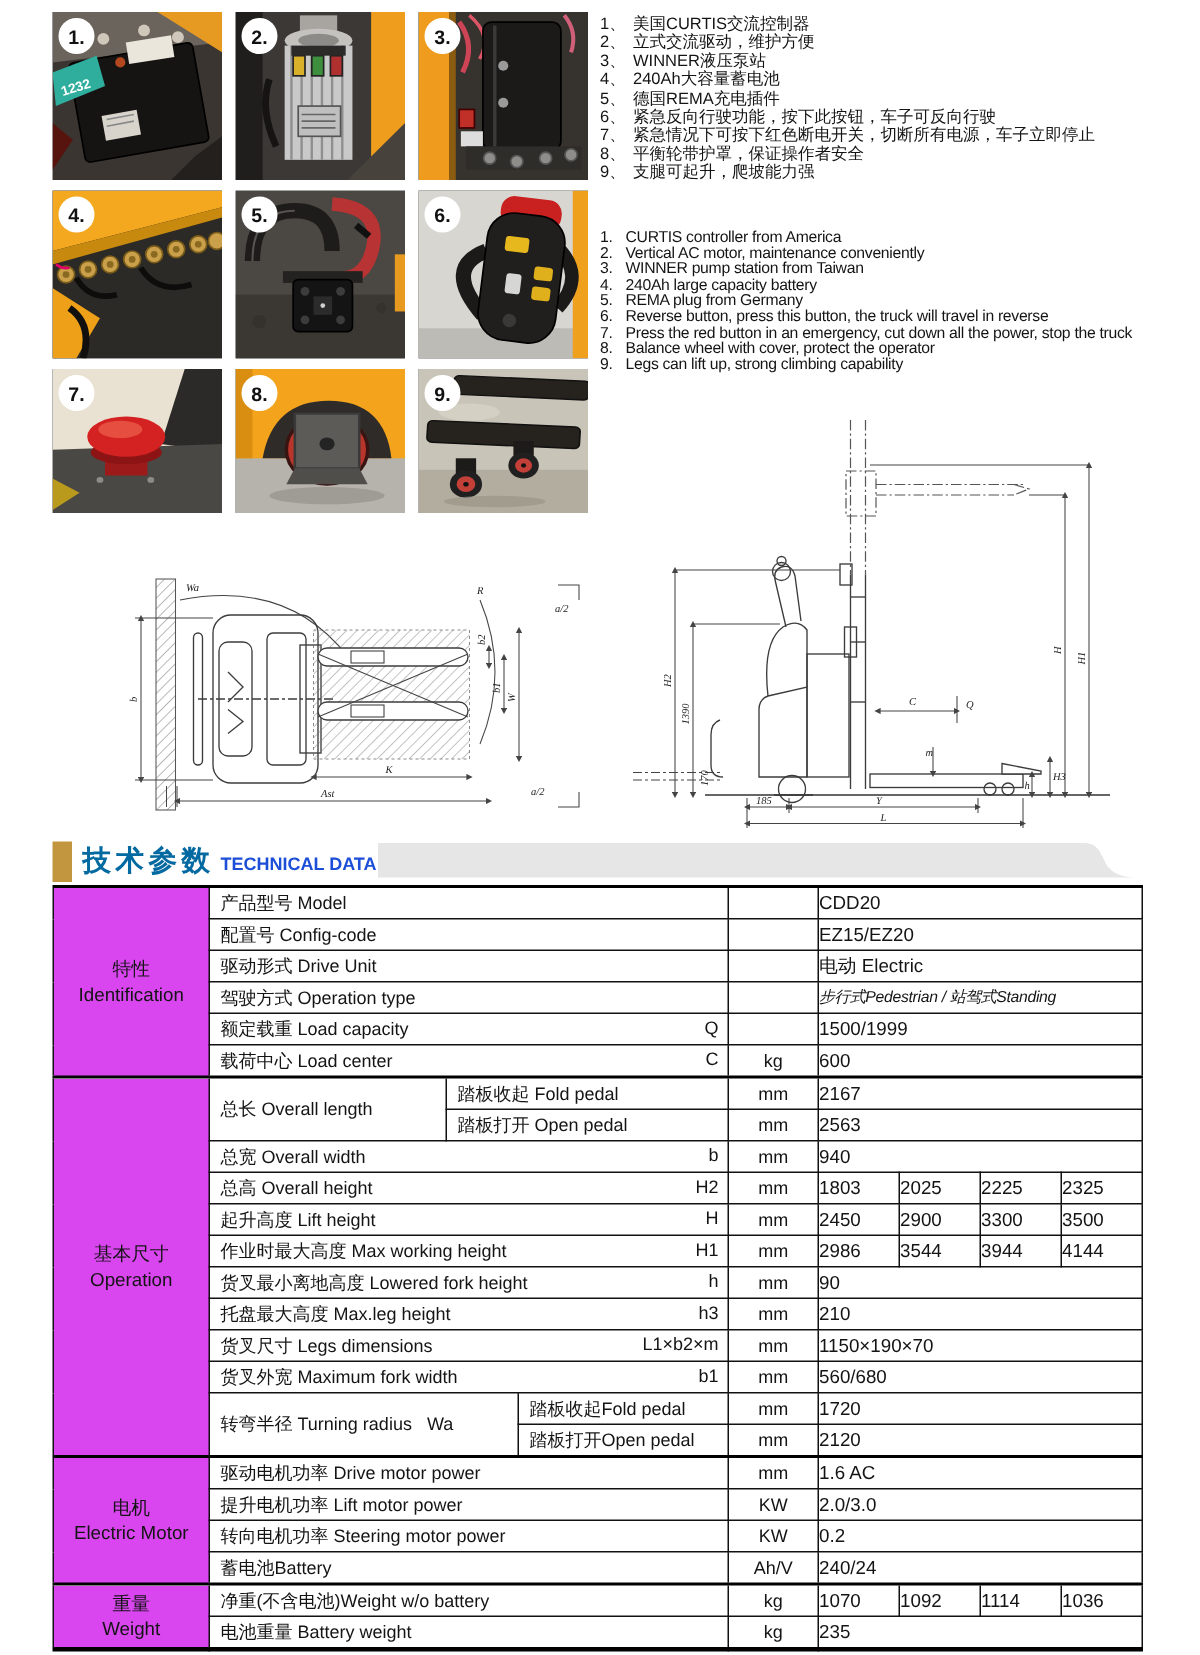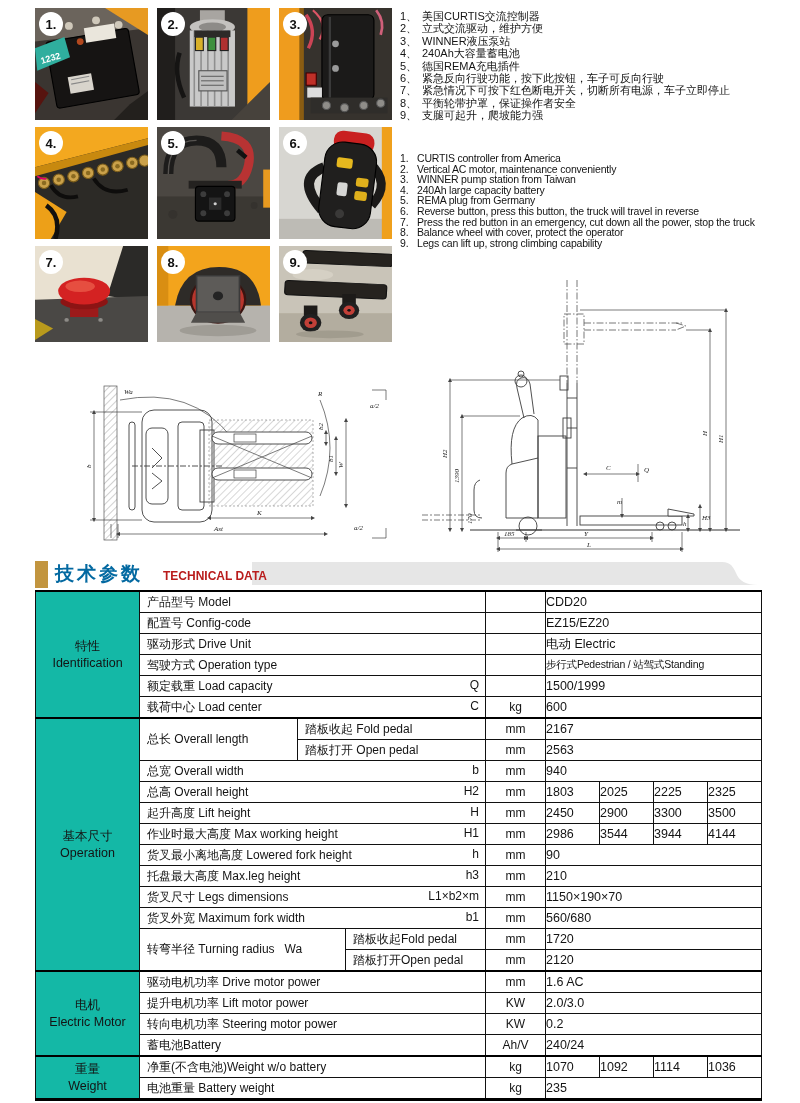"TECHNICAL DATA" .td-title .en { color: #b91c1c -> #1d4ed8; margin-left: 20px -> 4px }
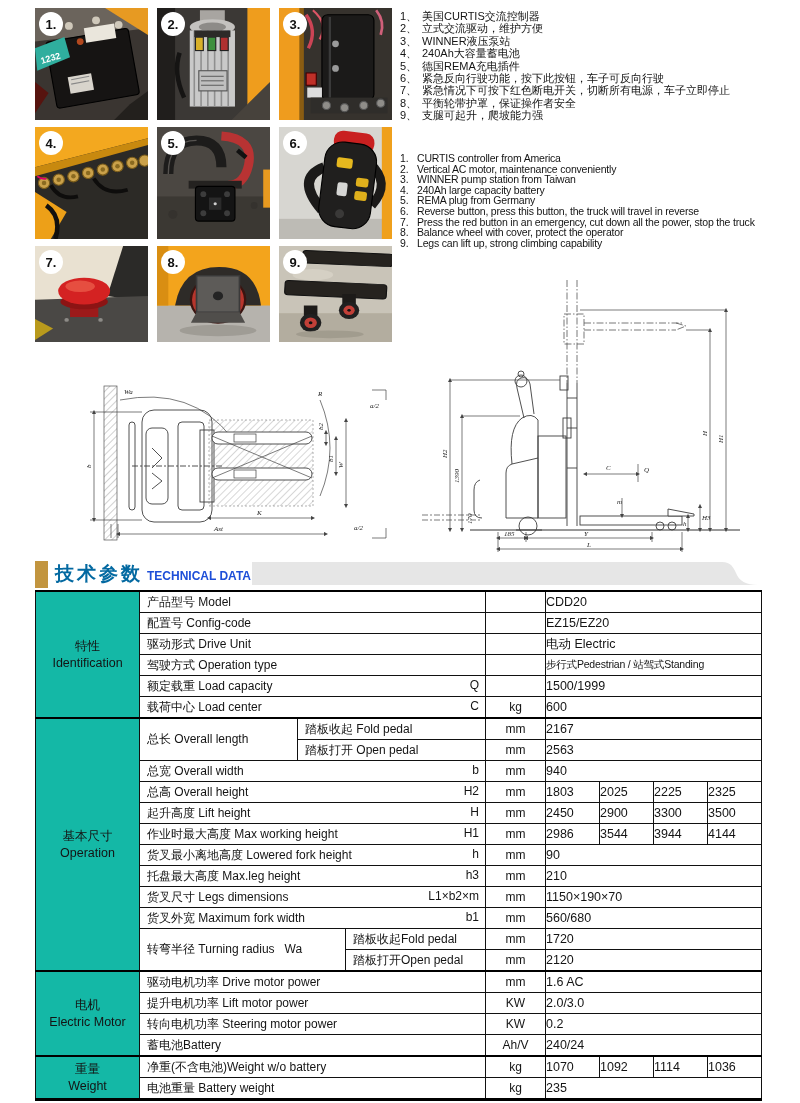"特性" .sec { background: #14b8a6 -> #d946ef }
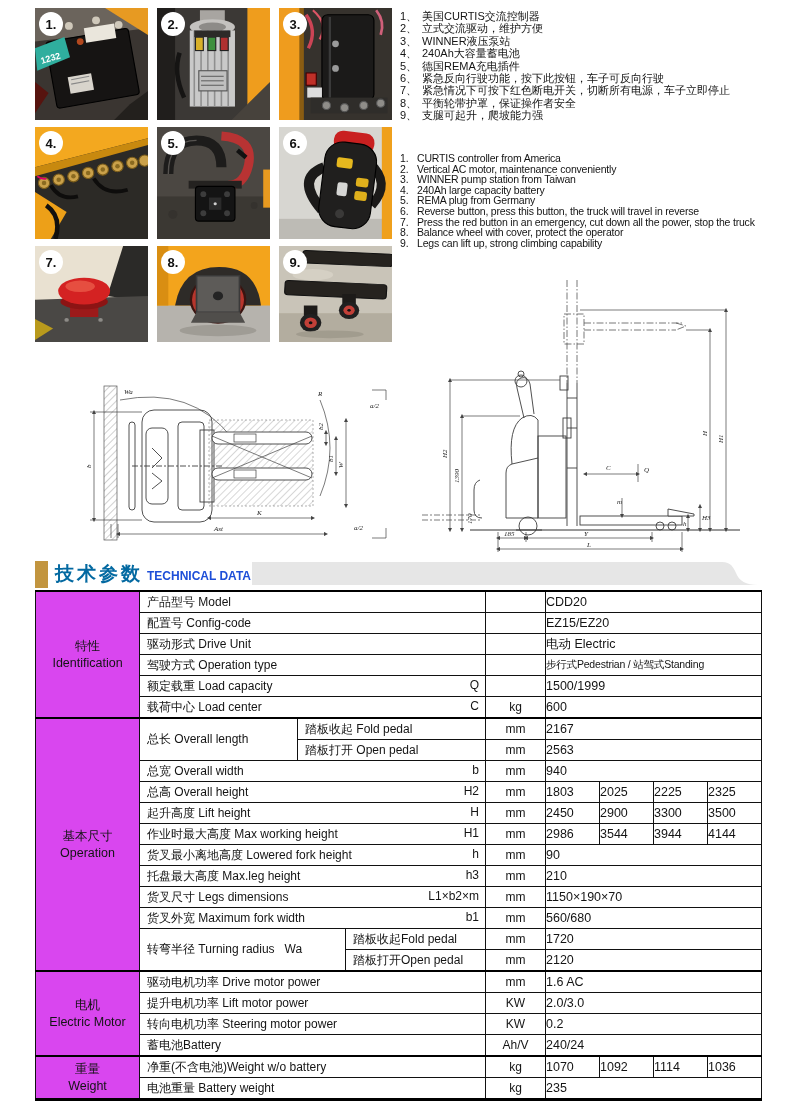"步行式Pedestrian / 站驾式Standing" .val.small { font-style: none -> italic }
